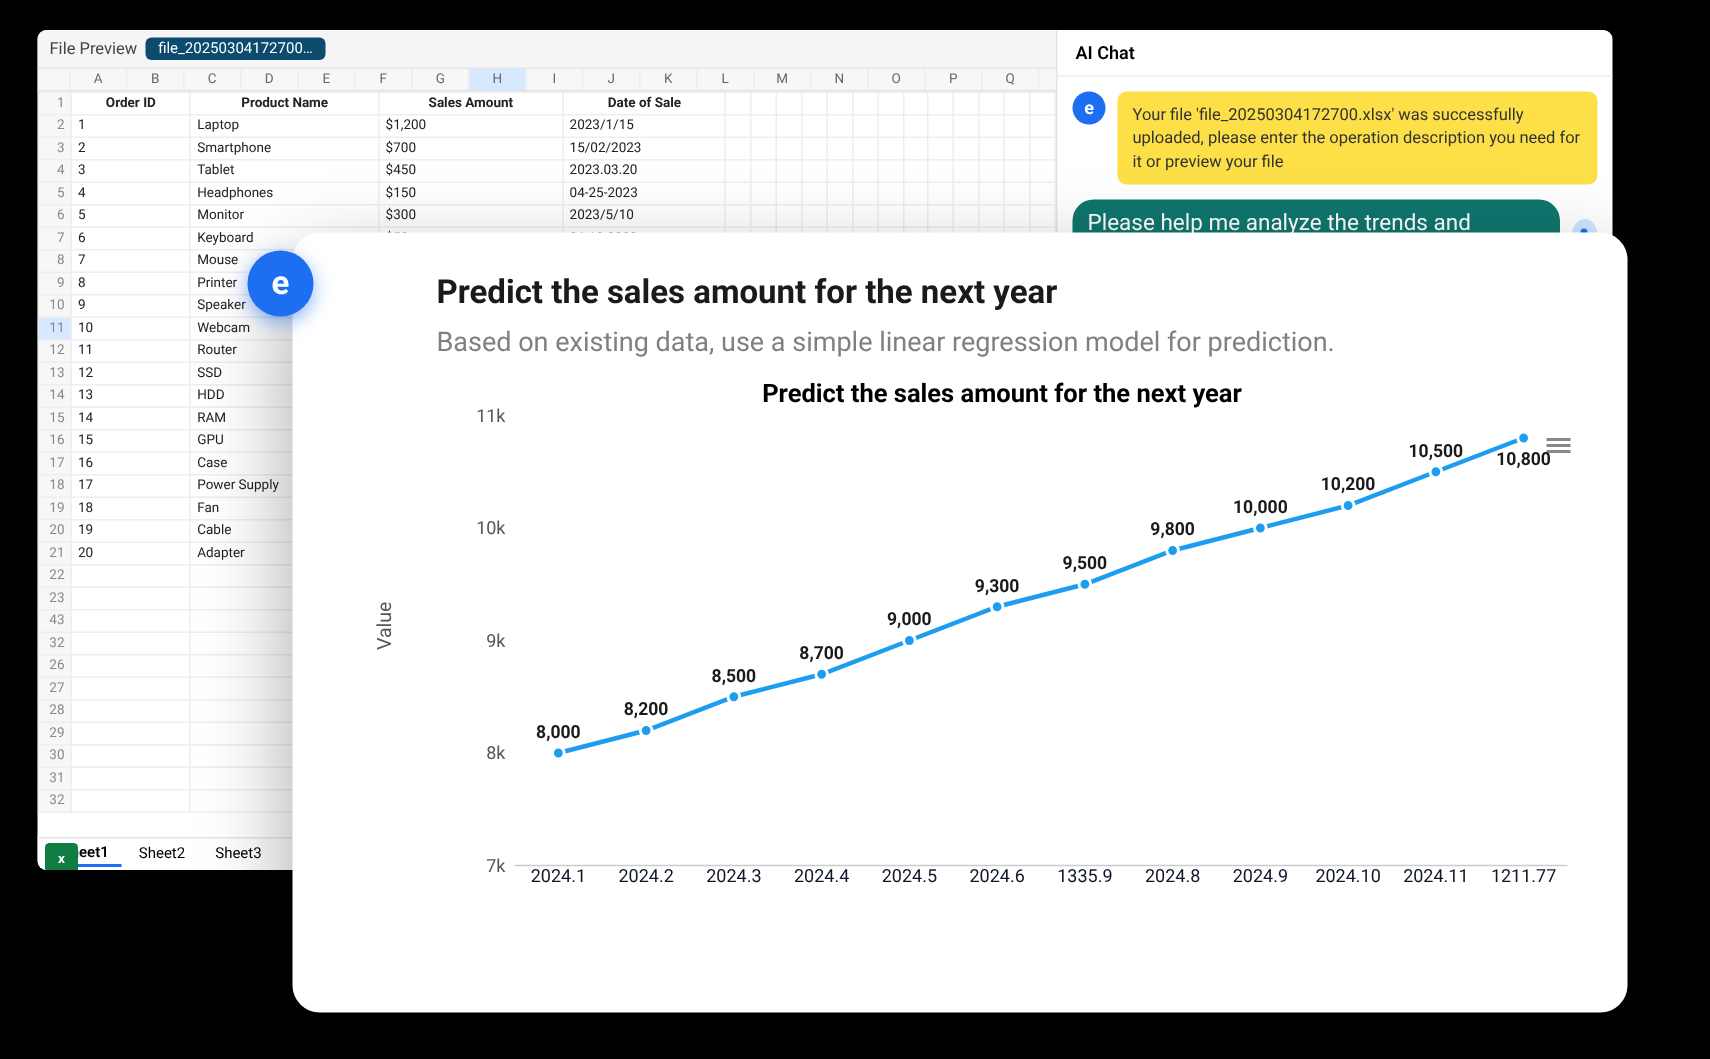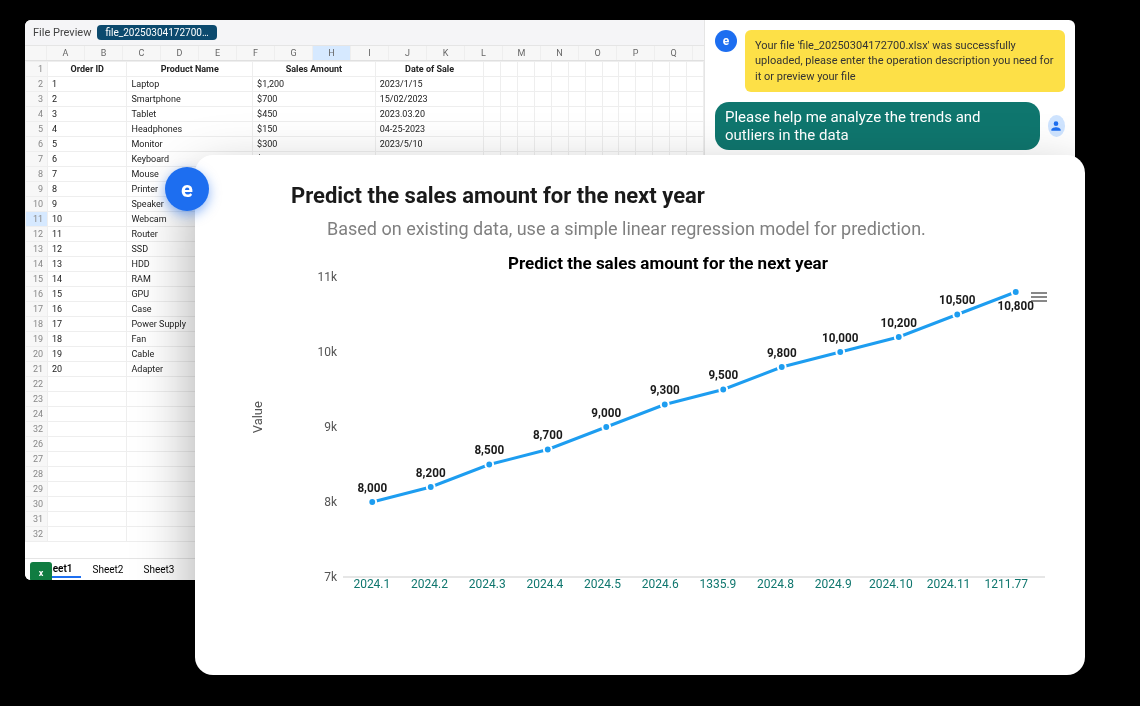"AI Chat" div.chat-header { html: none -> <div>AI Chat</div> }
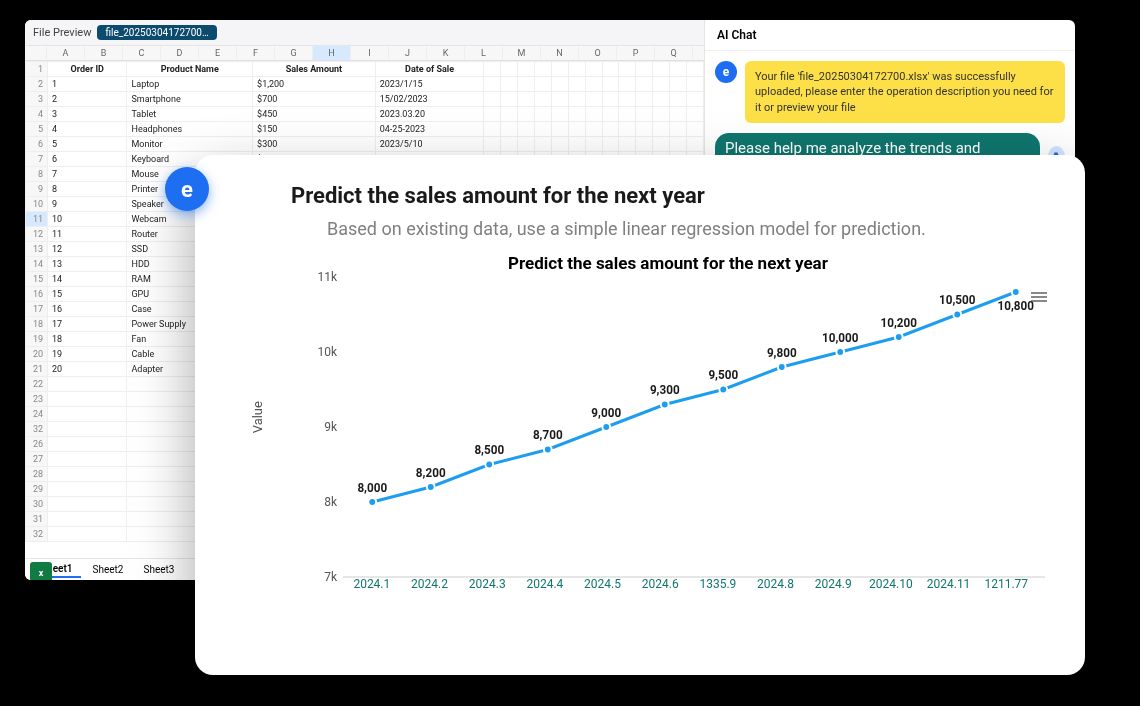"Based on existing data, use" .chart-sub { margin-left: 36px -> none }
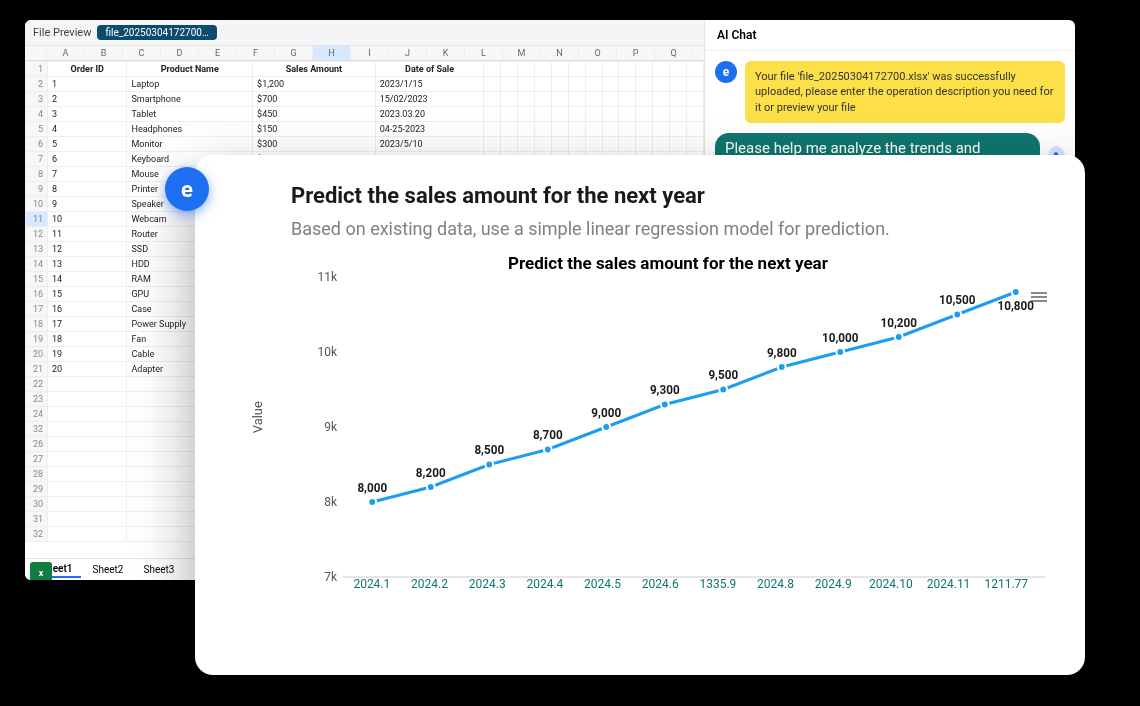"24" td.rownum { text: 24 -> 43 }
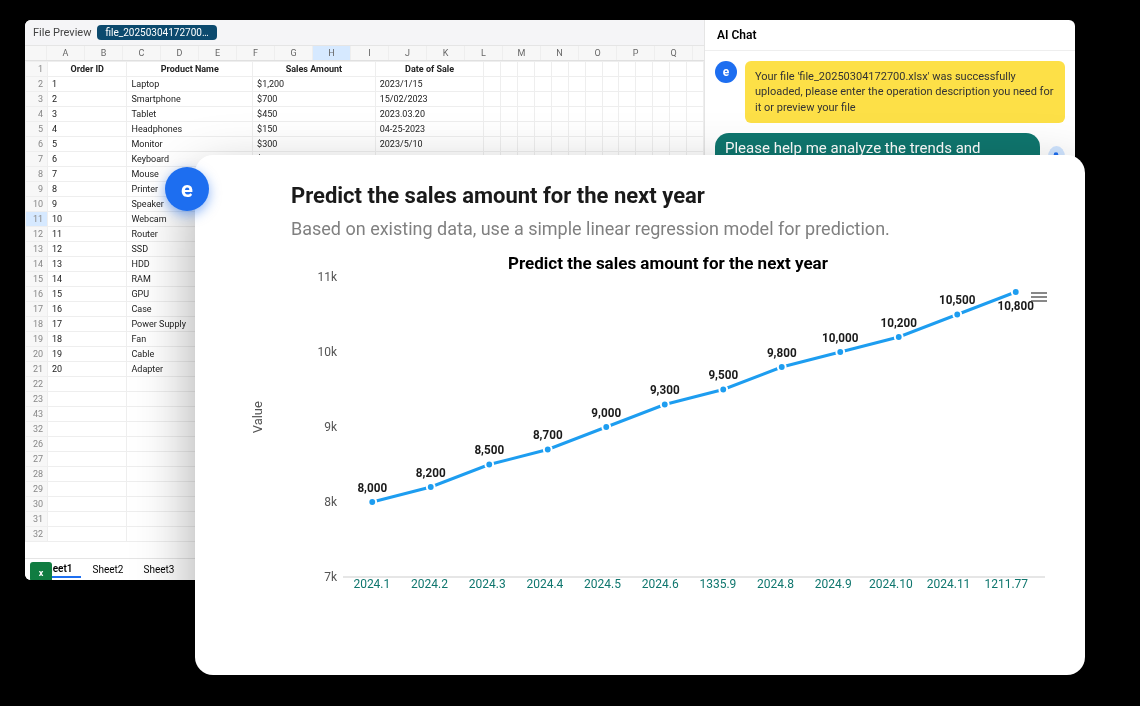"2024.1" .plot .xaxis { color: #0f766e -> #0f172a; right: 10px -> 0 }
